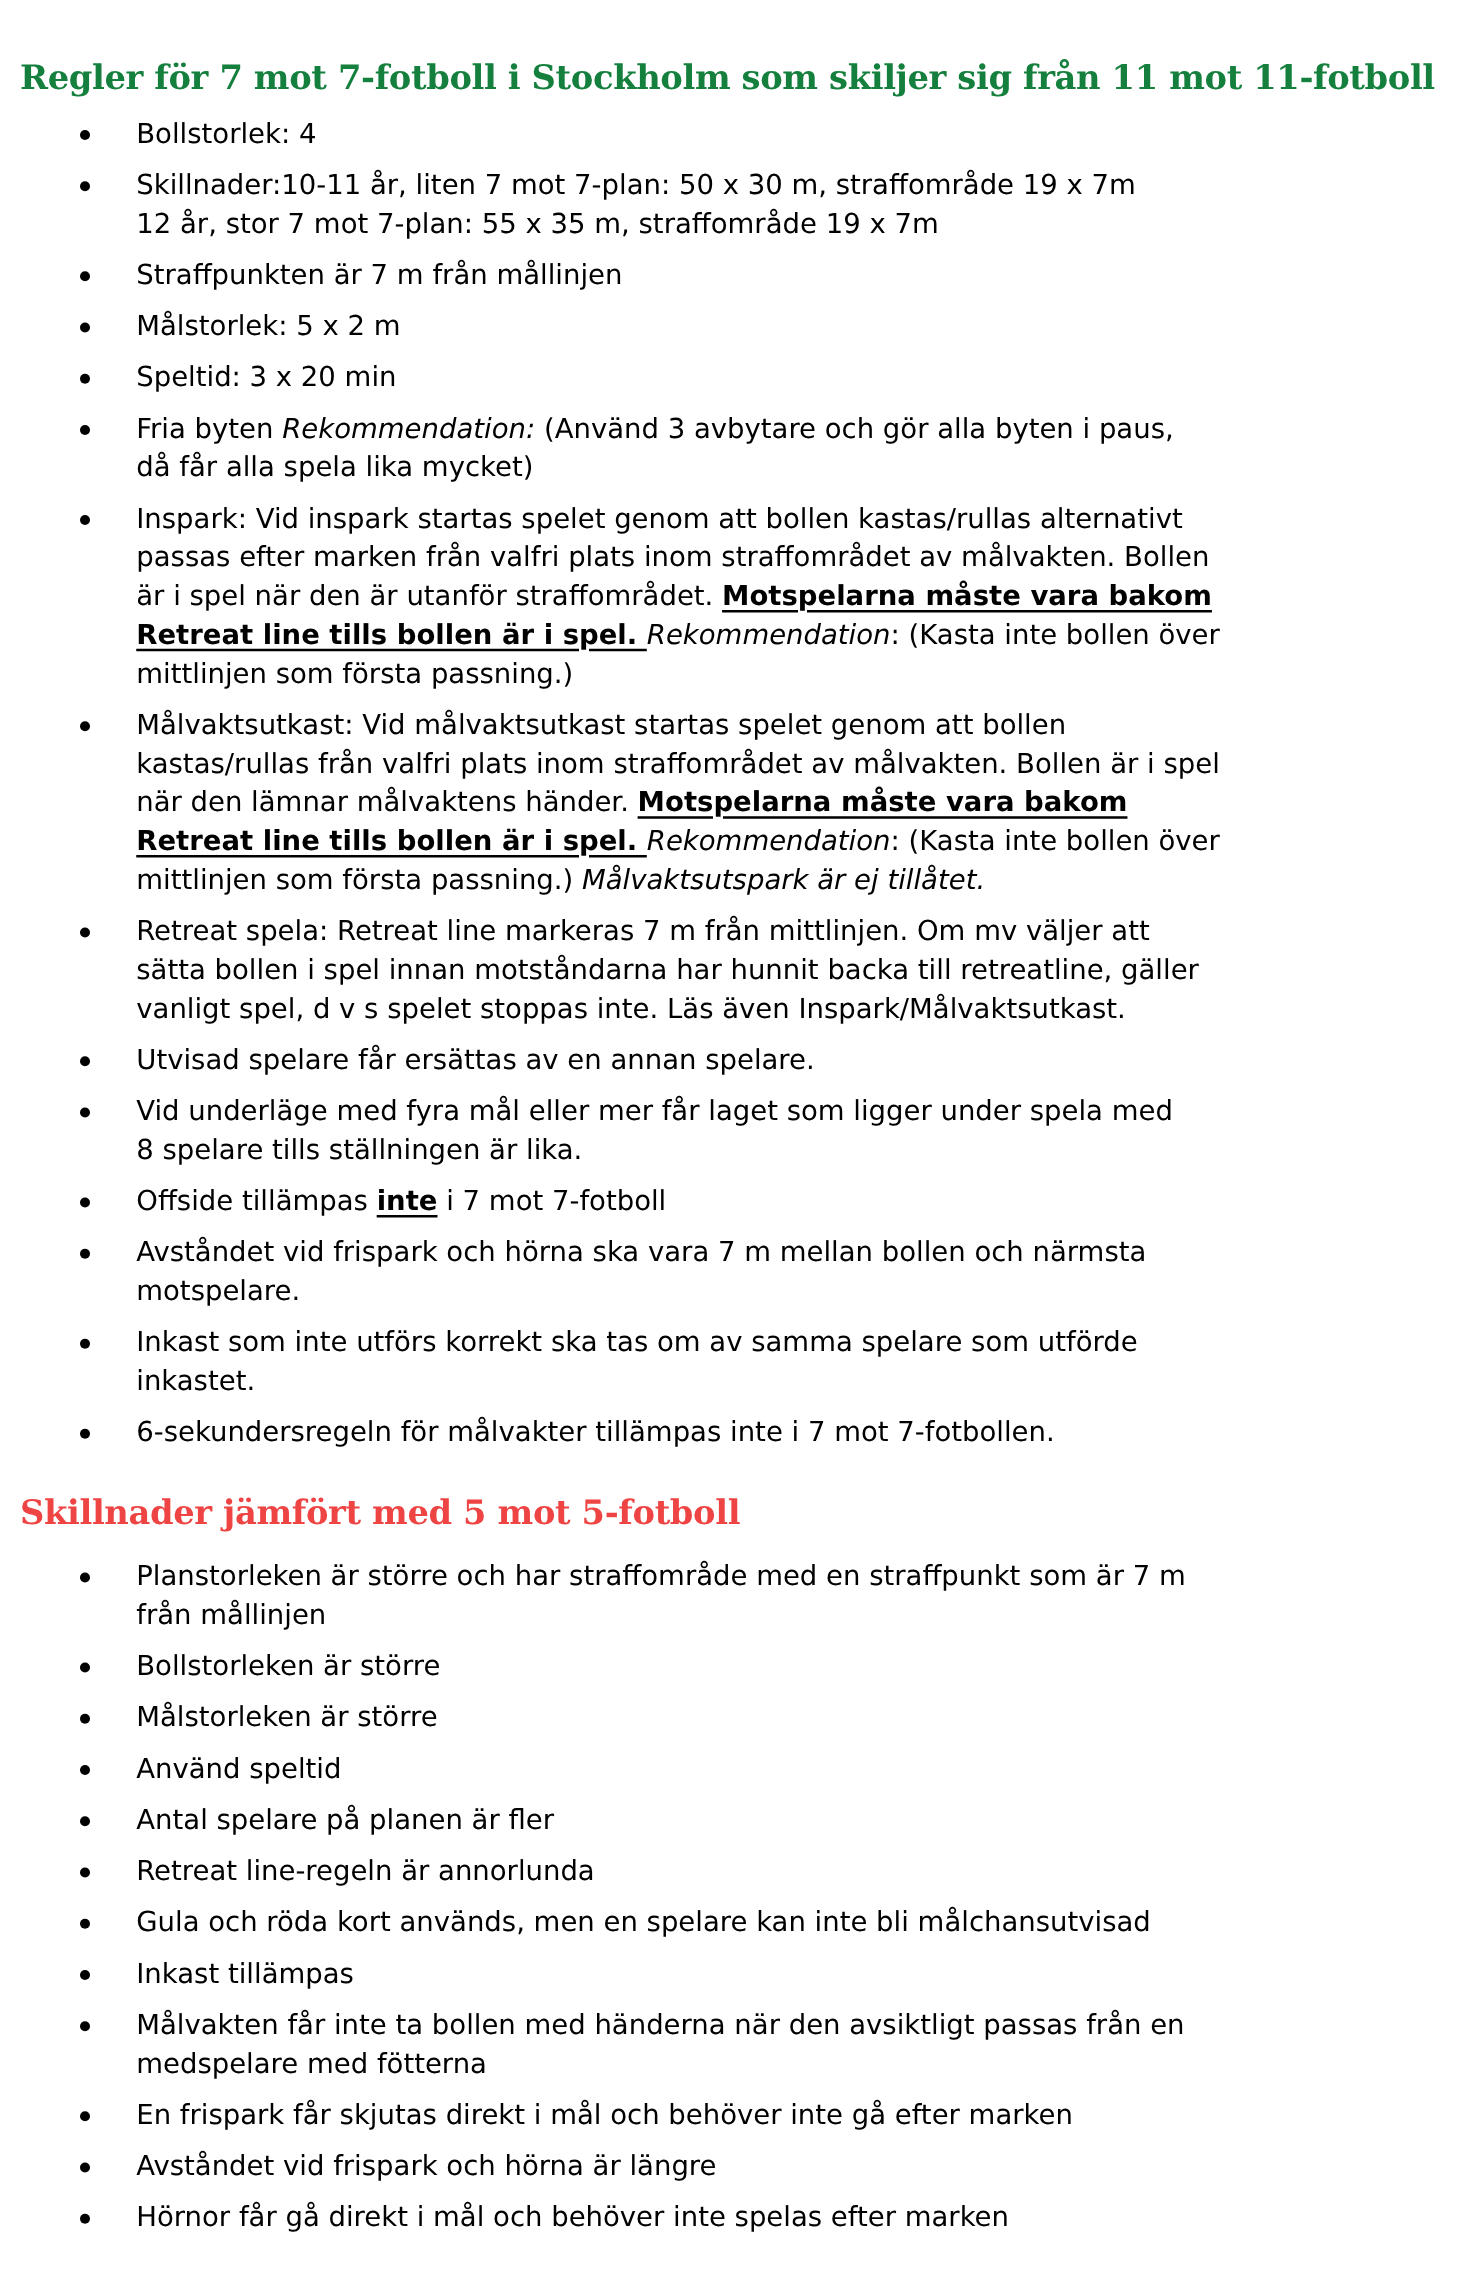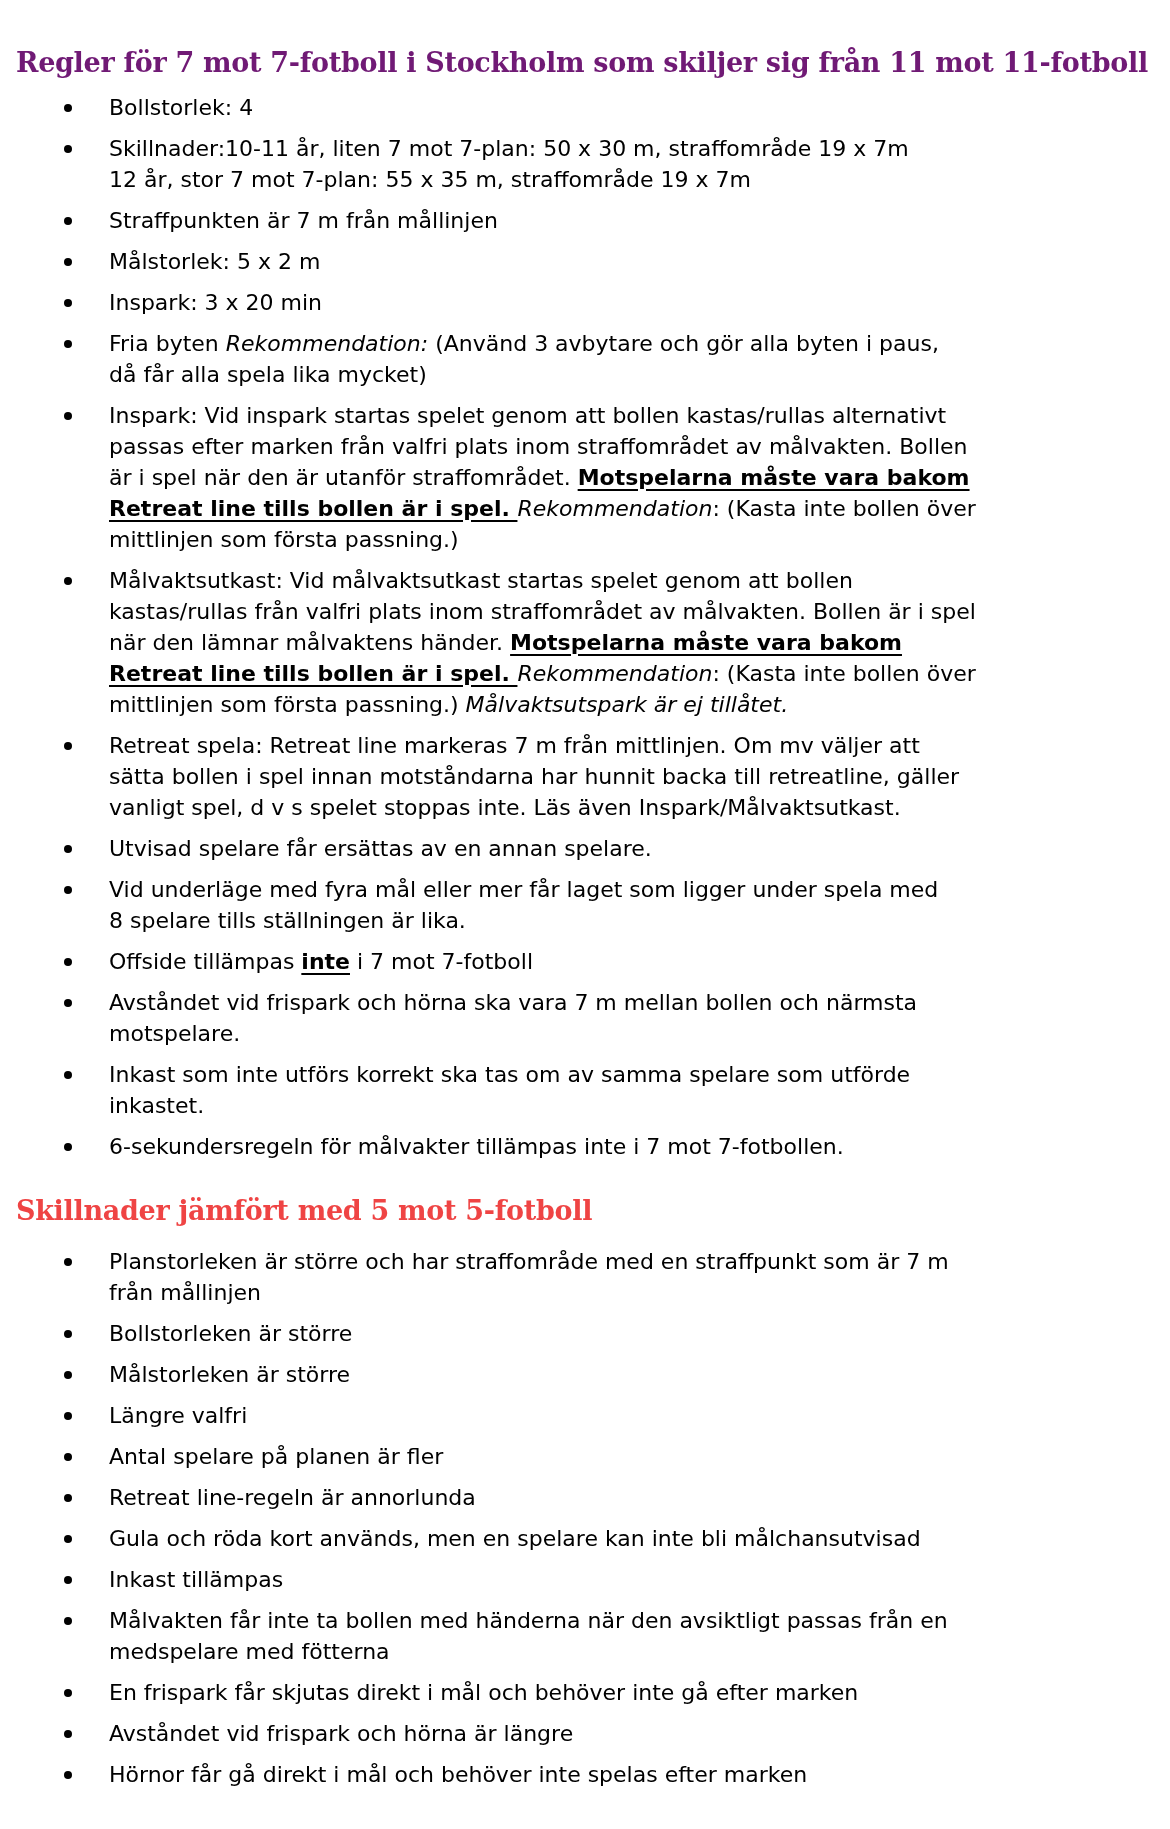"Regler för 7 mot 7-fotboll" h1.heading { color: #701a75 -> #15803d }
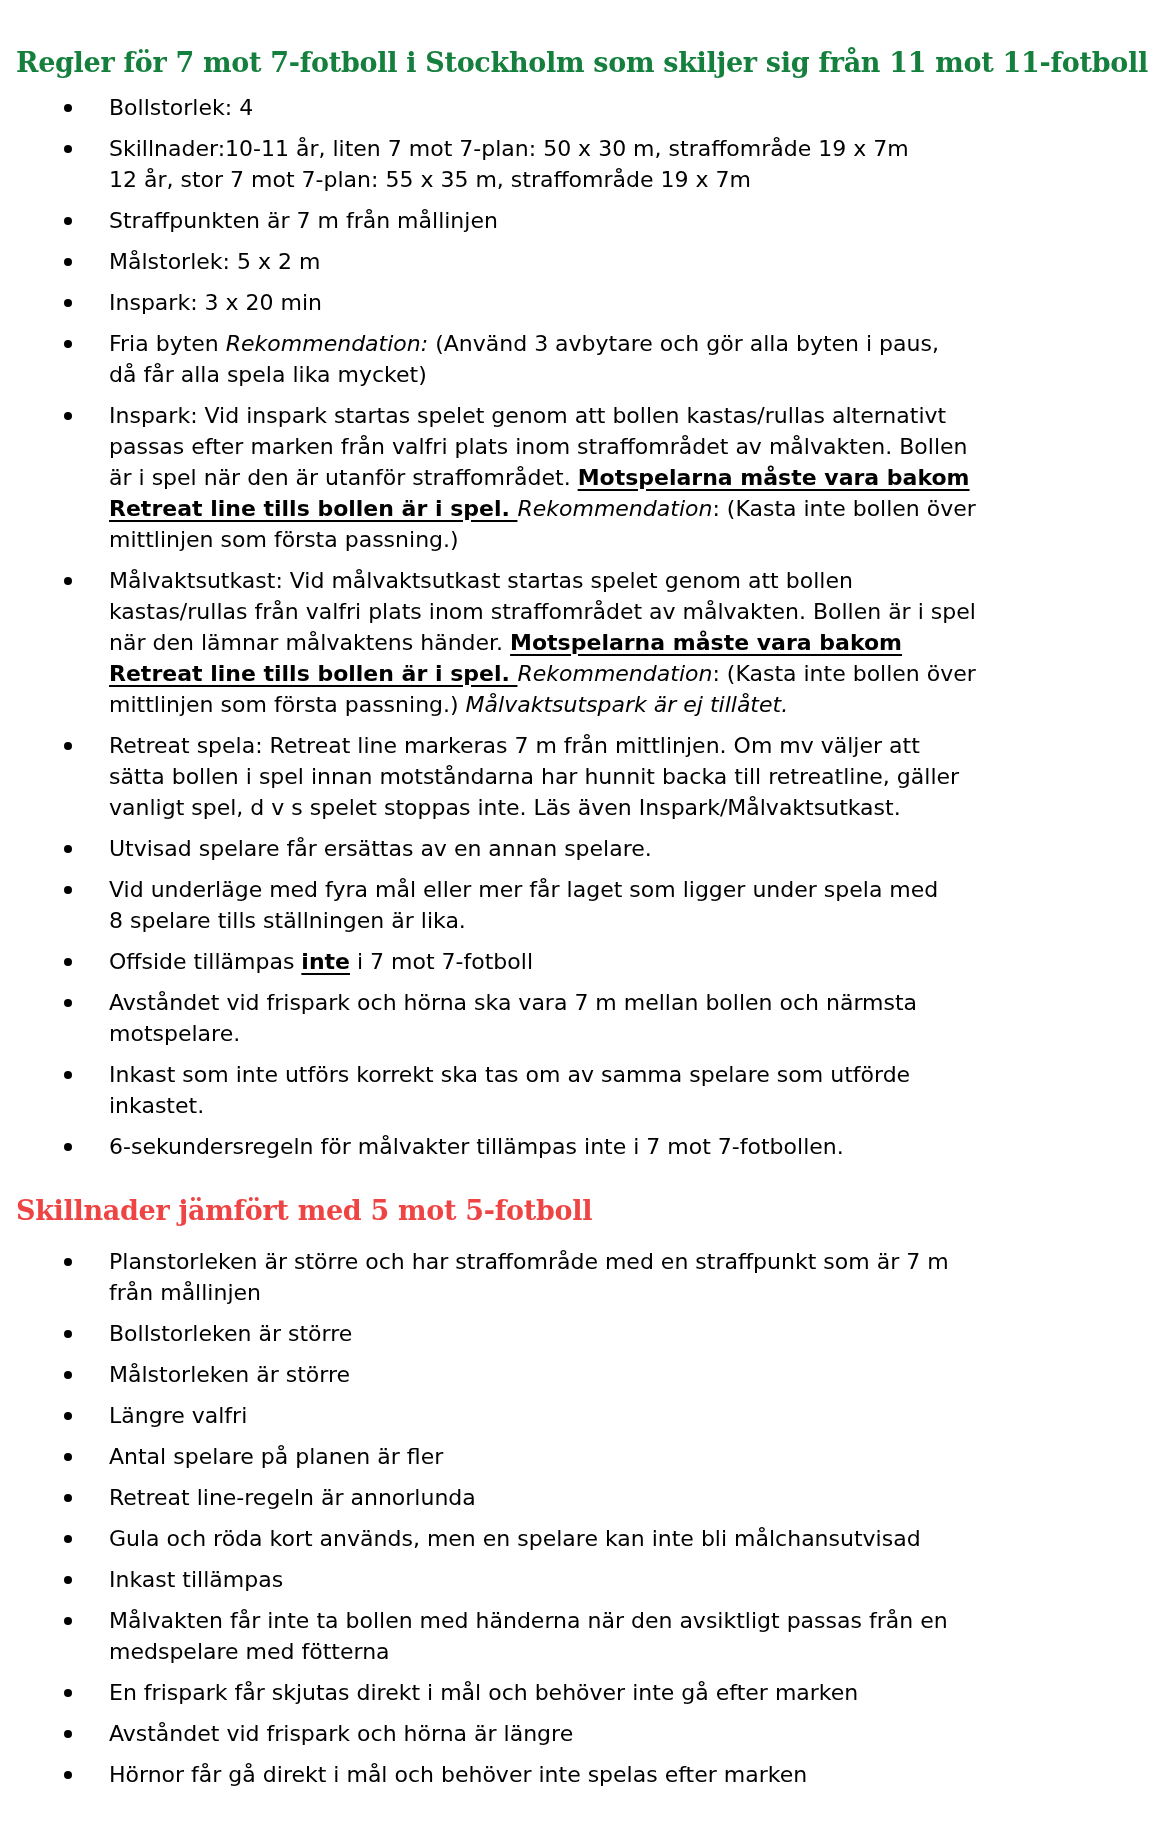"Inspark" span.bold { text: Inspark -> Speltid }
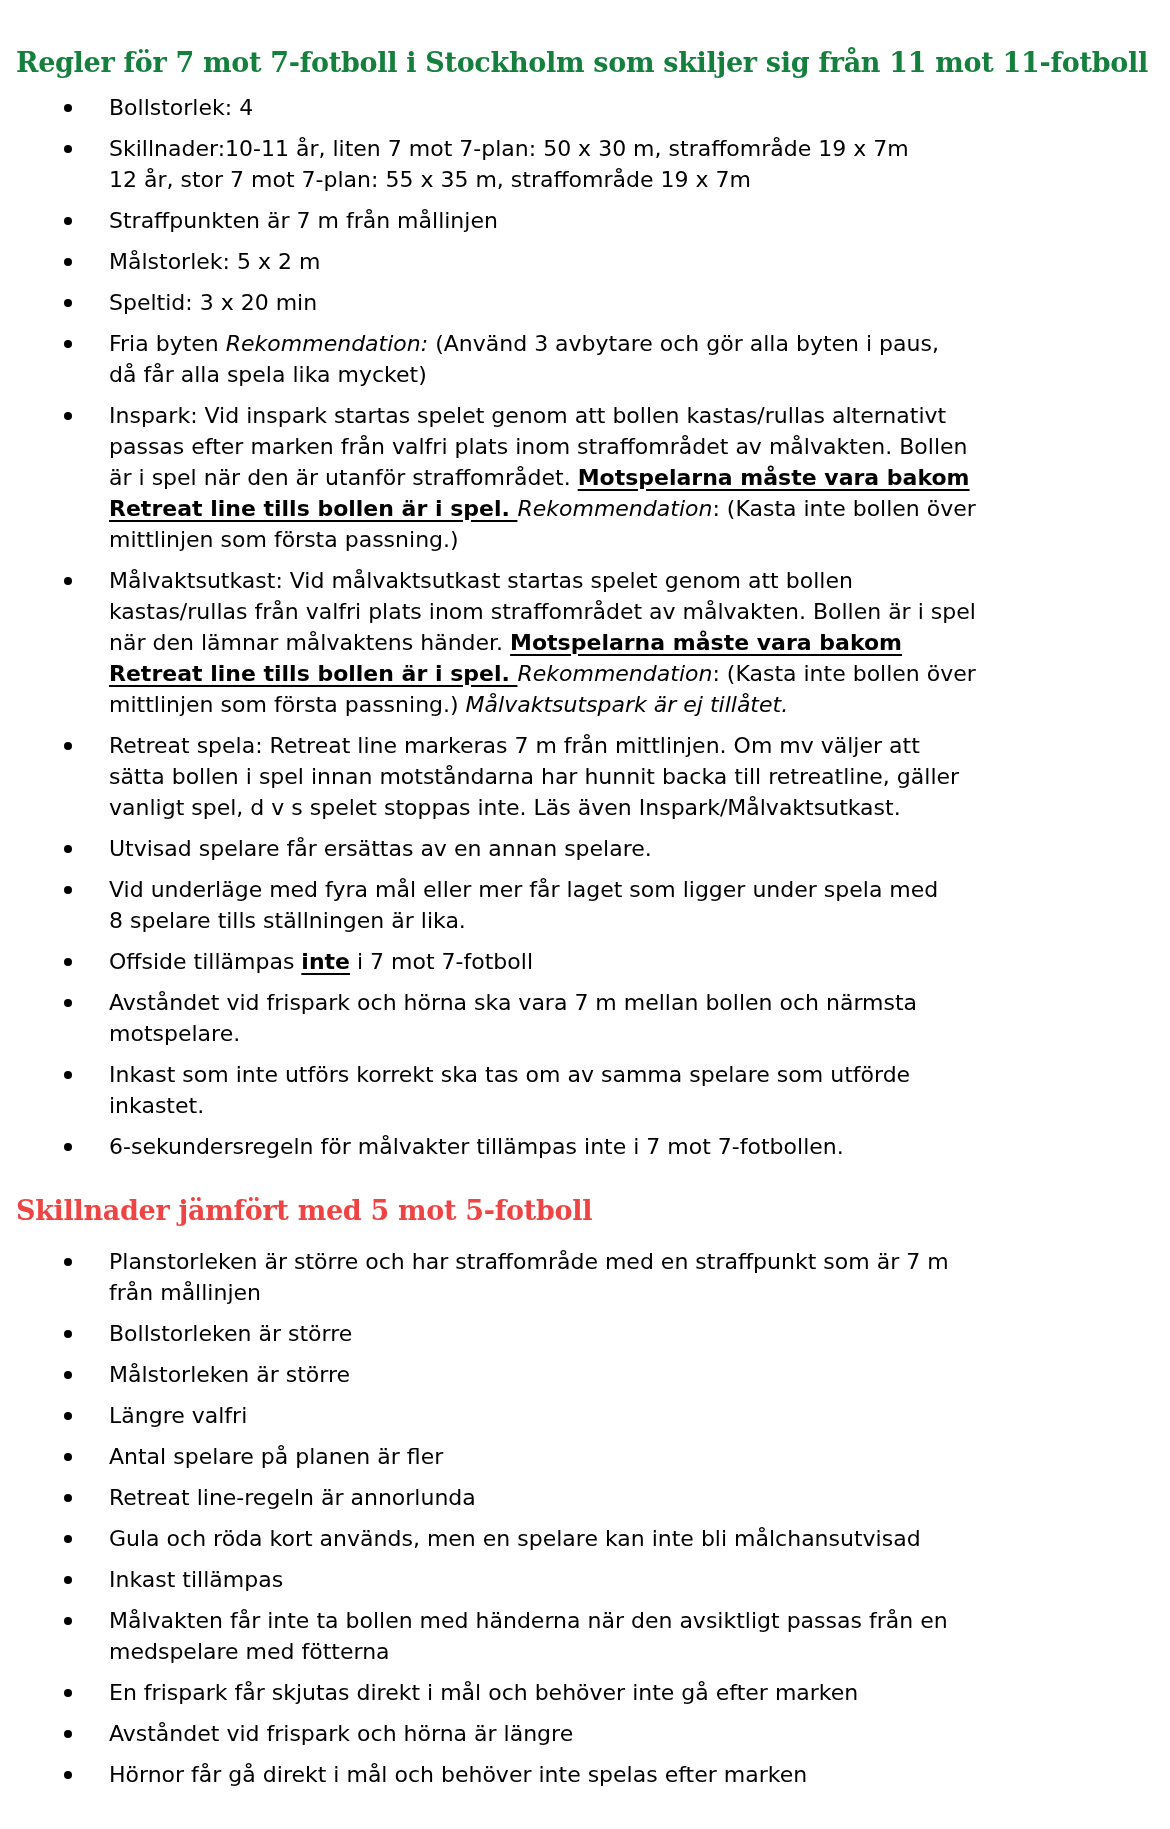"Längre valfri" span.regular { text: Längre valfri -> Använd speltid }
